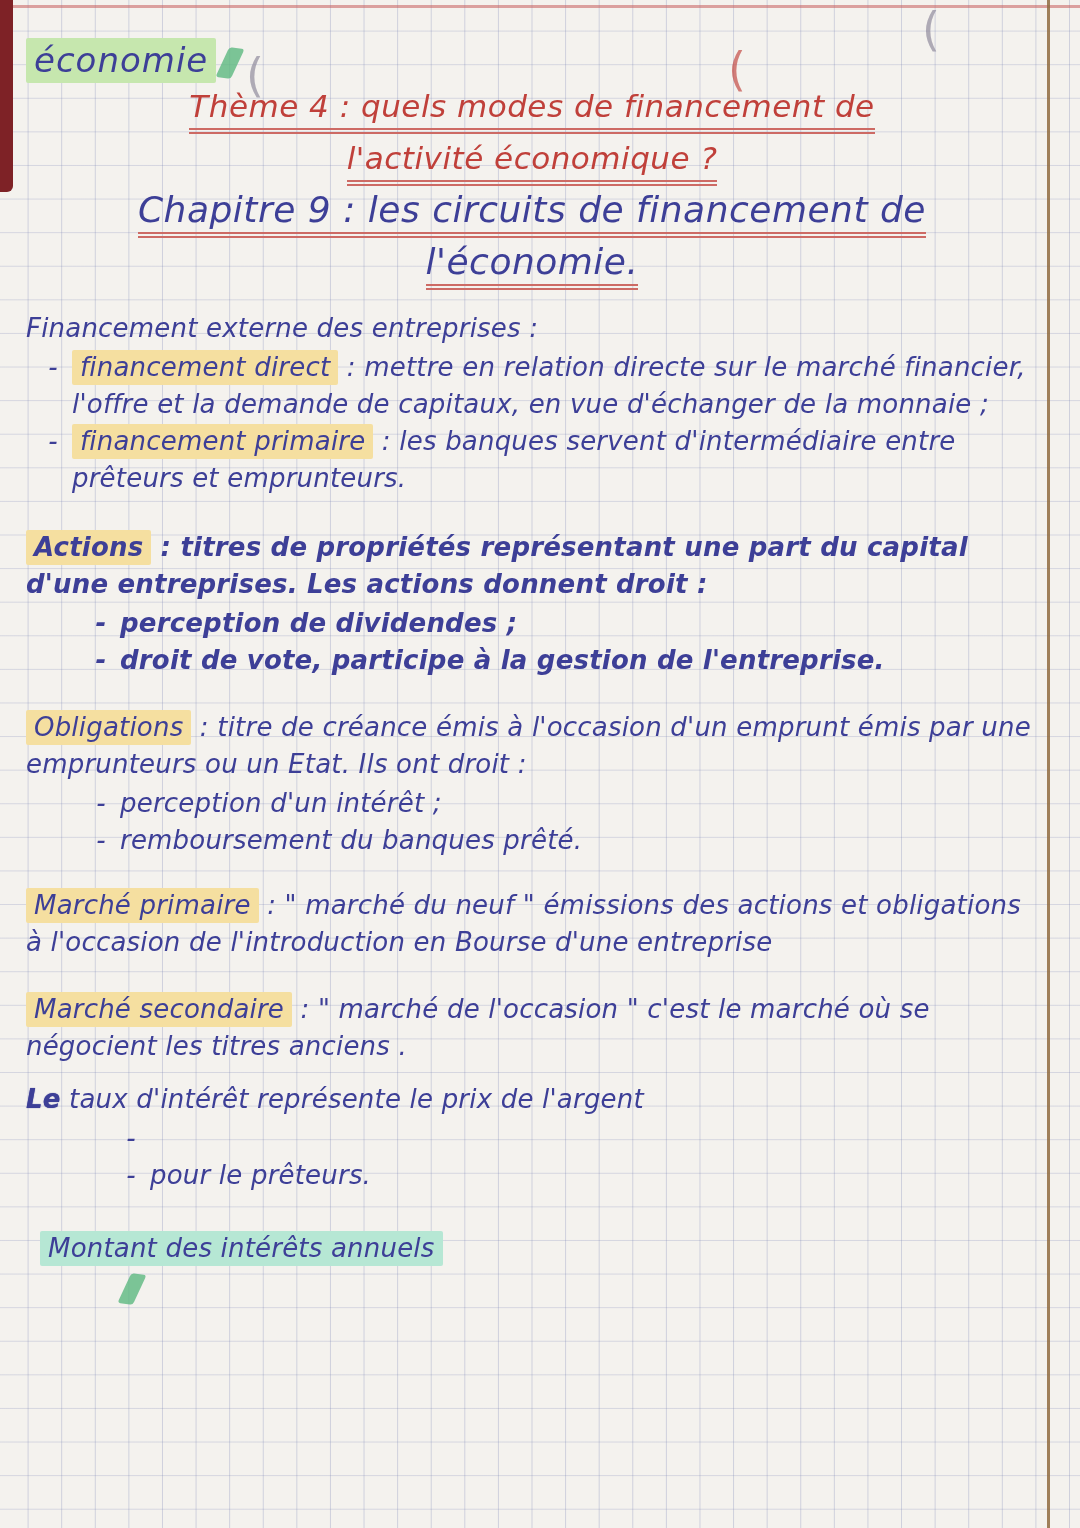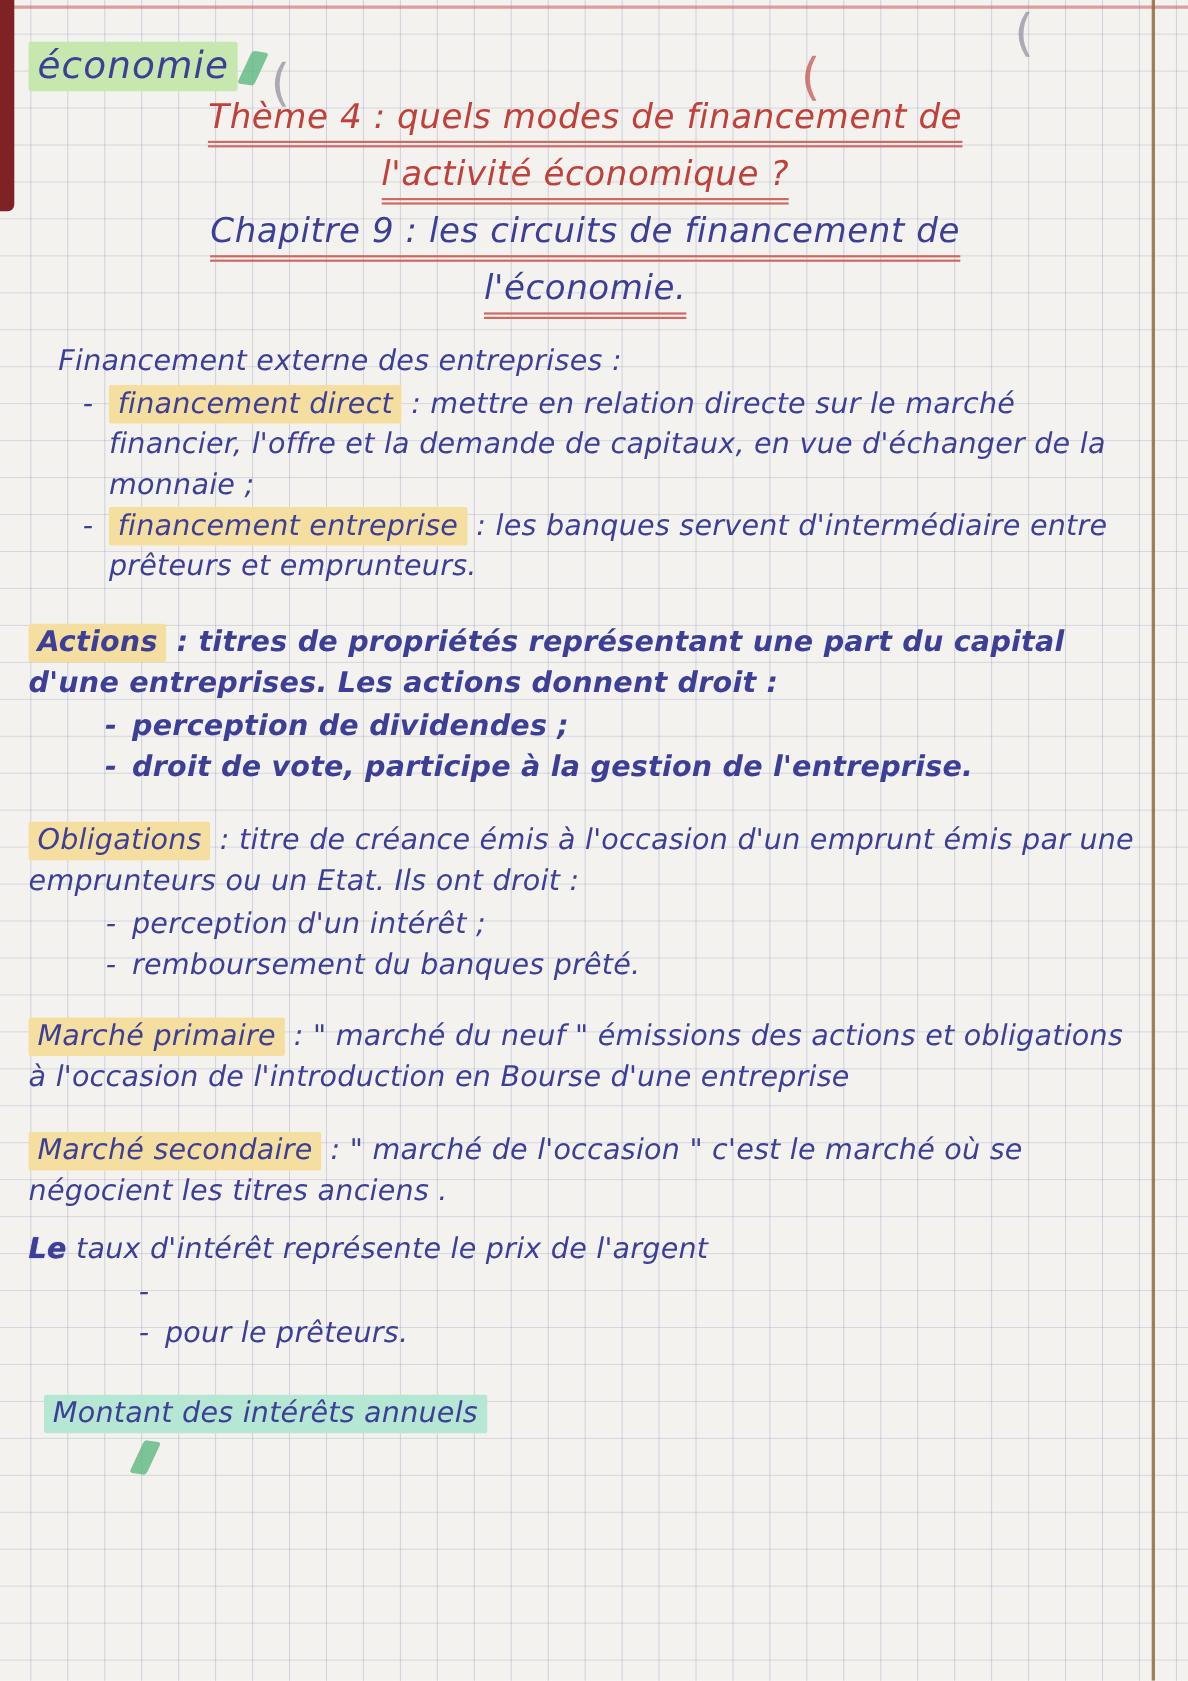"Chapitre 9 : les circuits" .title-blue { font-size: 31px -> 36px }
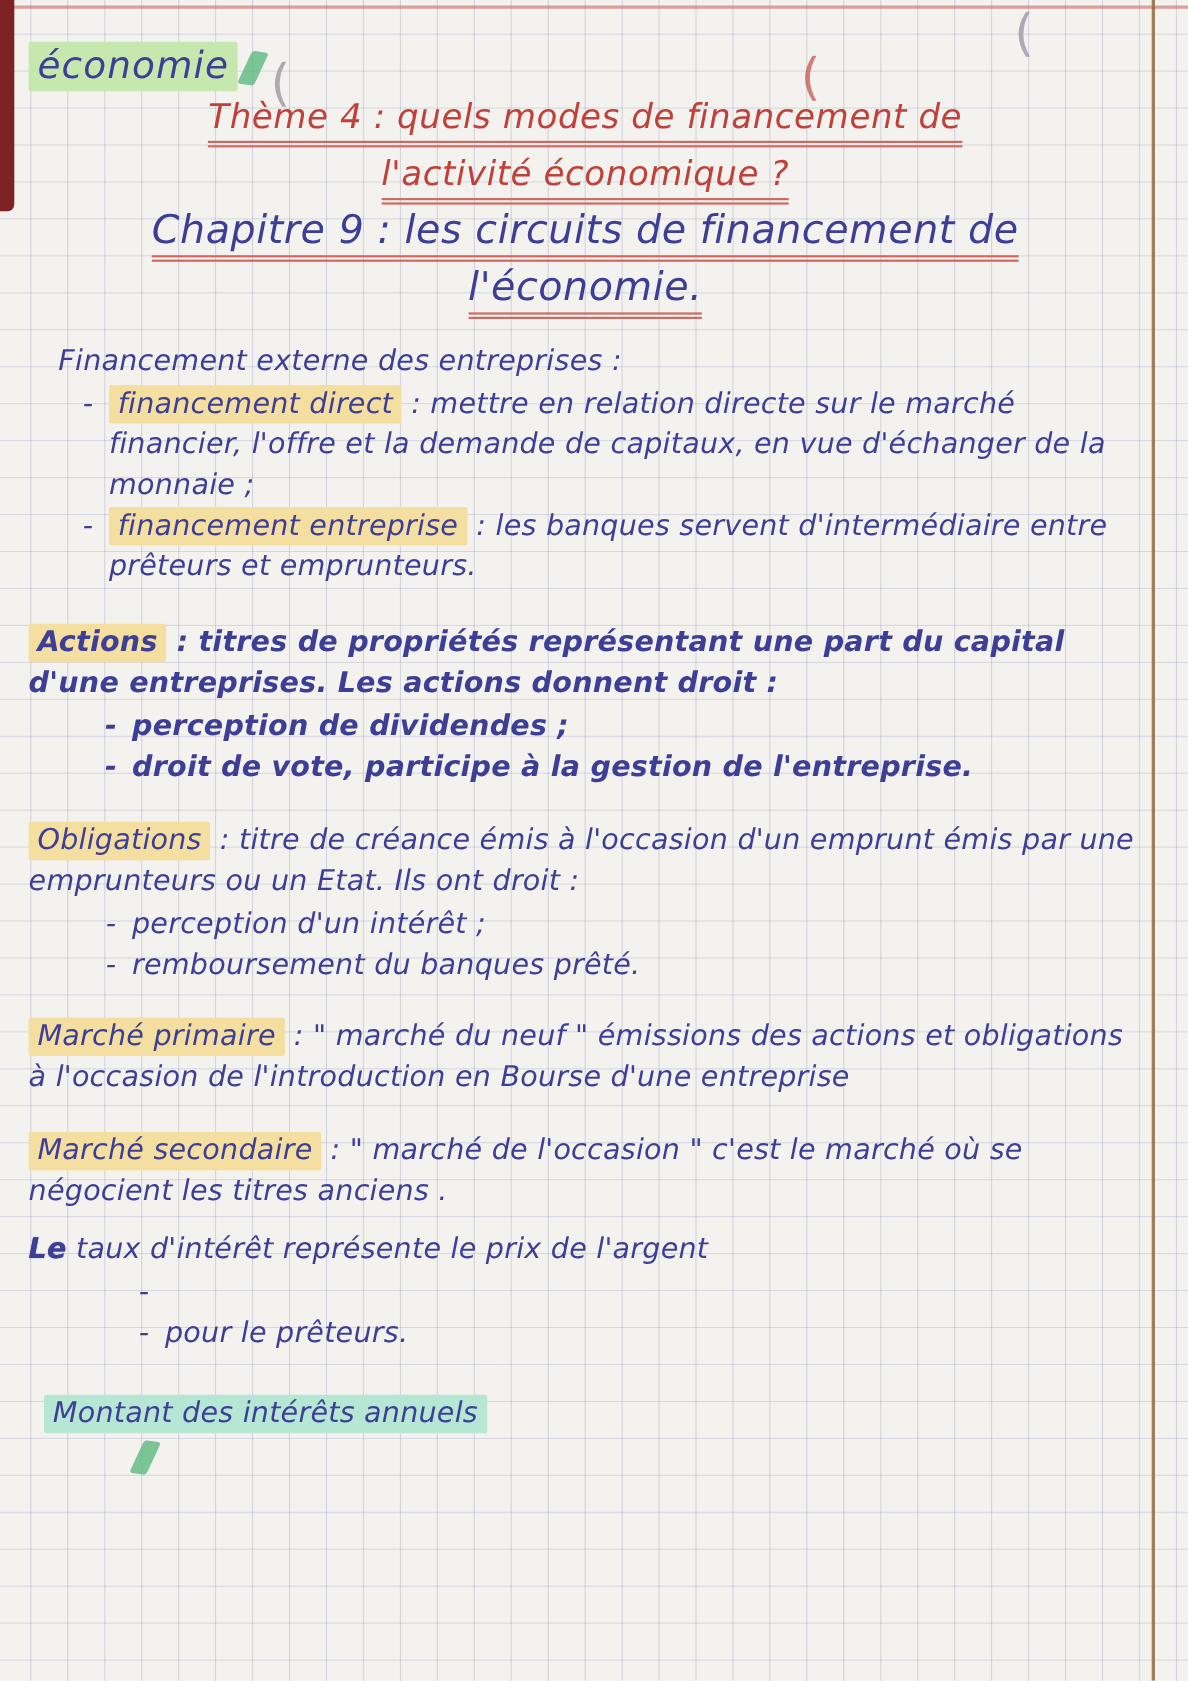"Financement externe des entreprises :" .sec-financement { margin-left: 27px -> none }
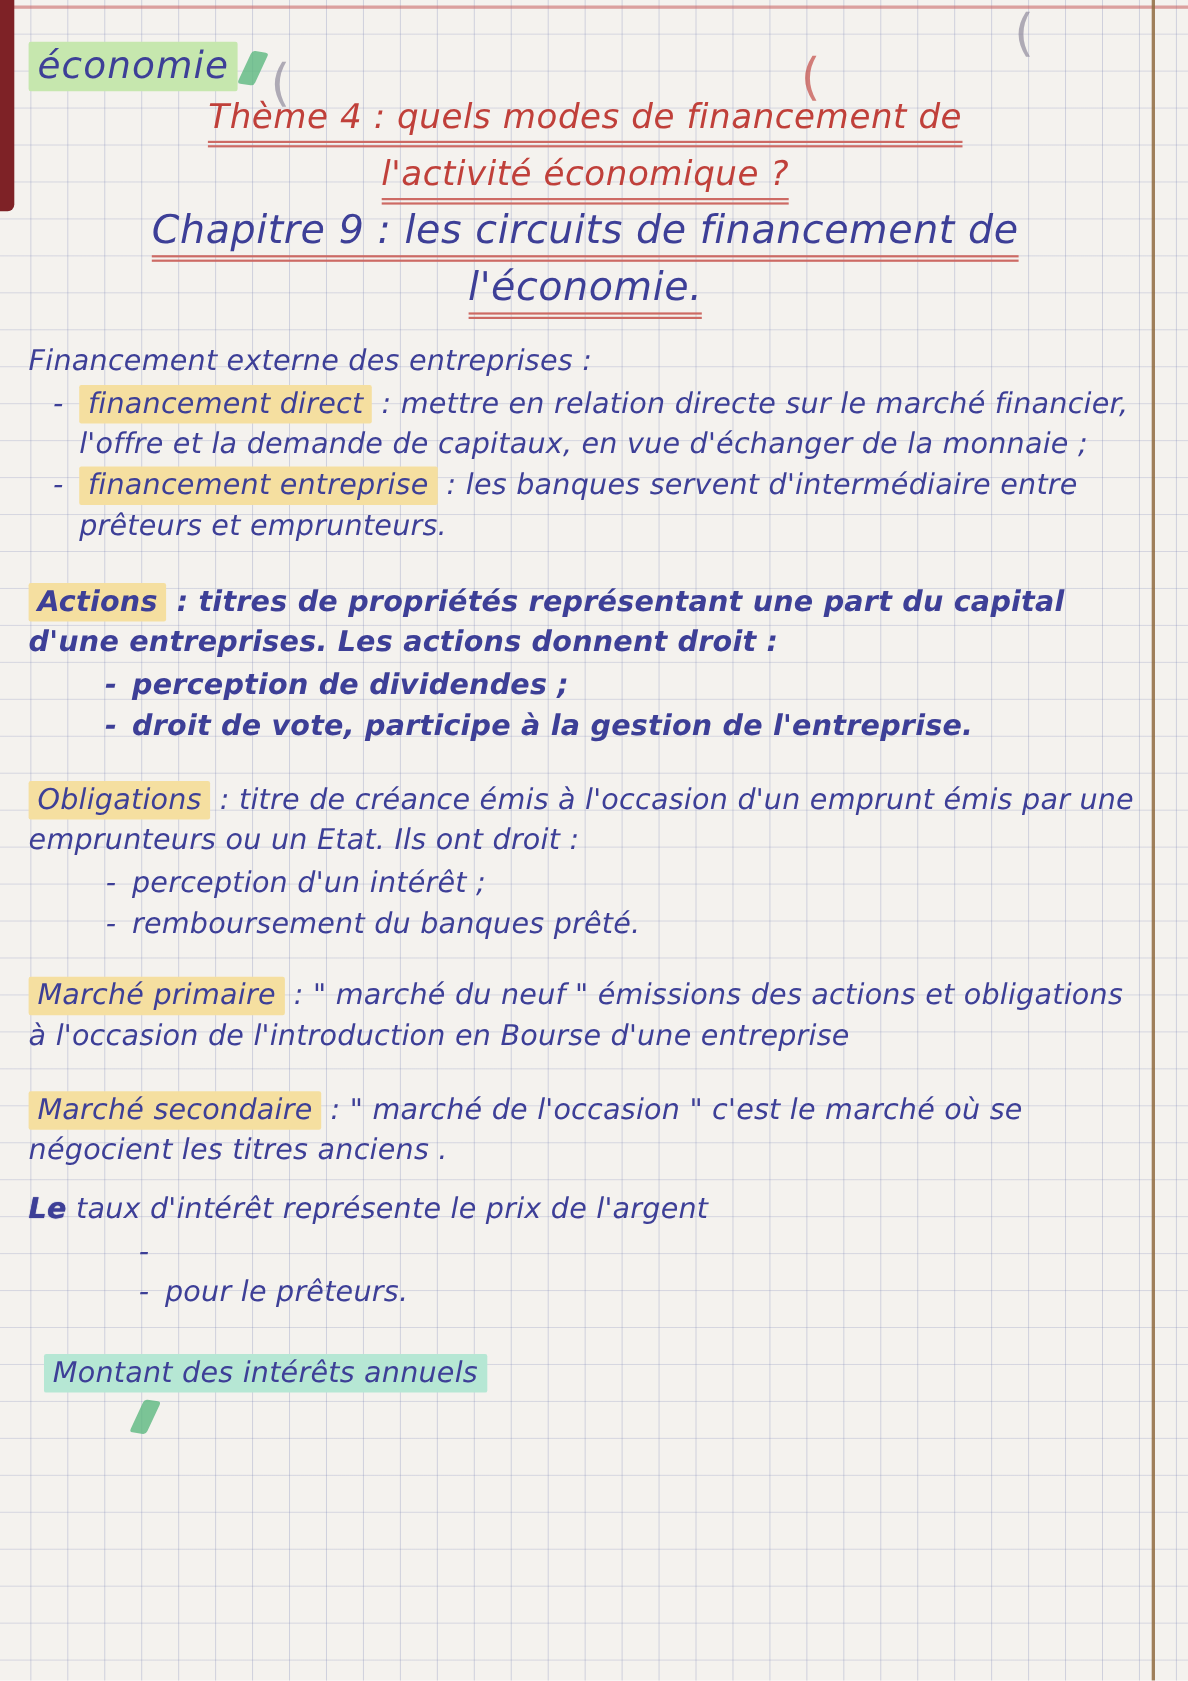"financement entreprise" span.hl { text: entreprise -> primaire }
